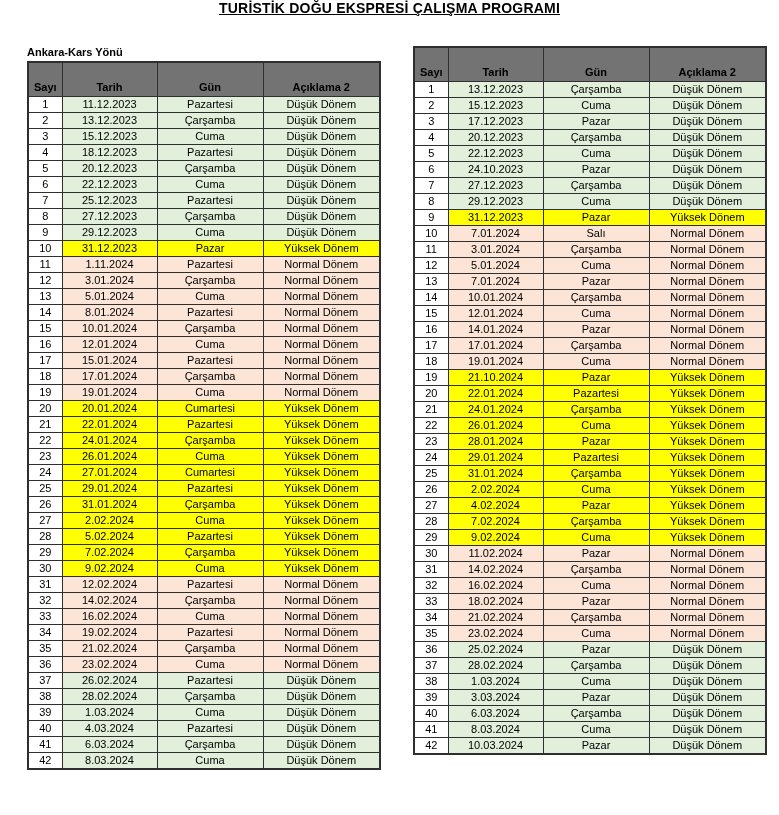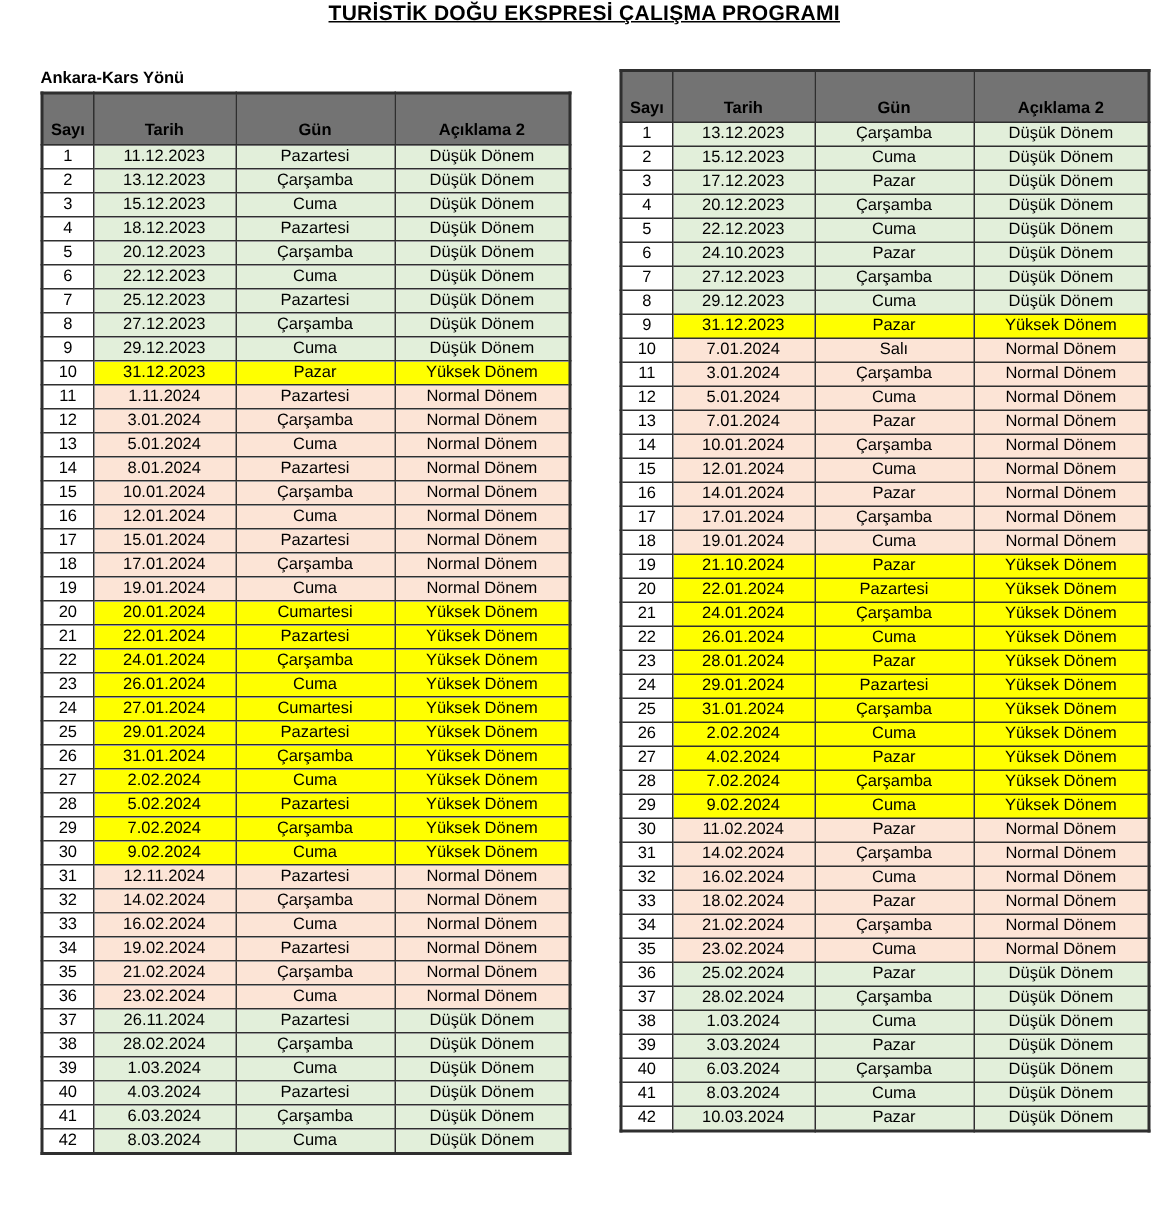"12.11.2024" td.p-normal { text: 12.11.2024 -> 12.02.2024 }
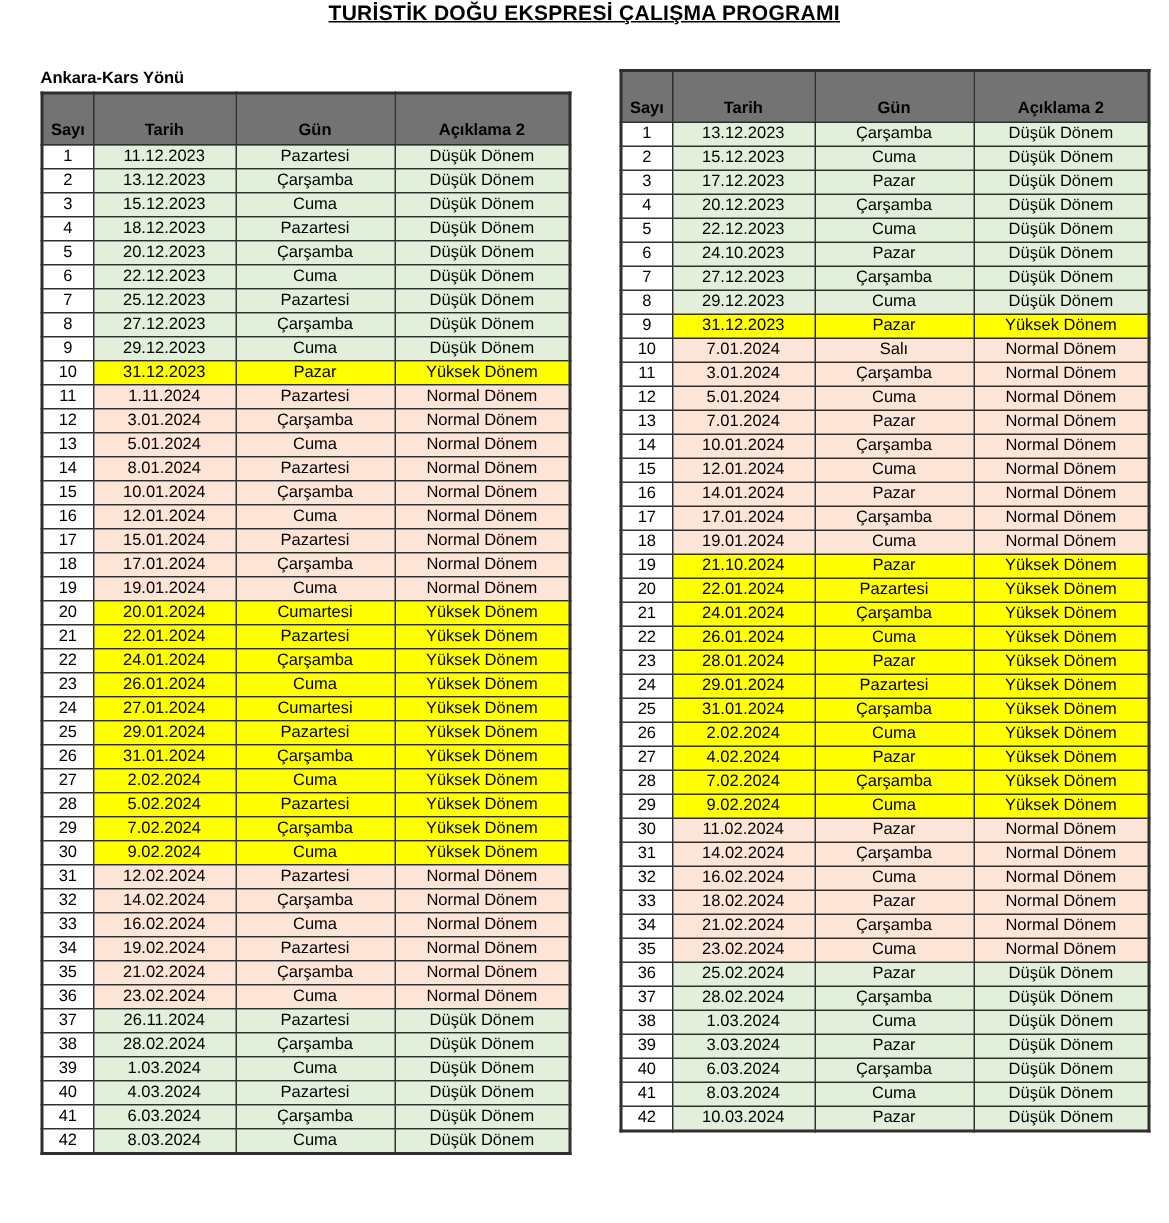"26.11.2024" td.p-low { text: 26.11.2024 -> 26.02.2024 }
